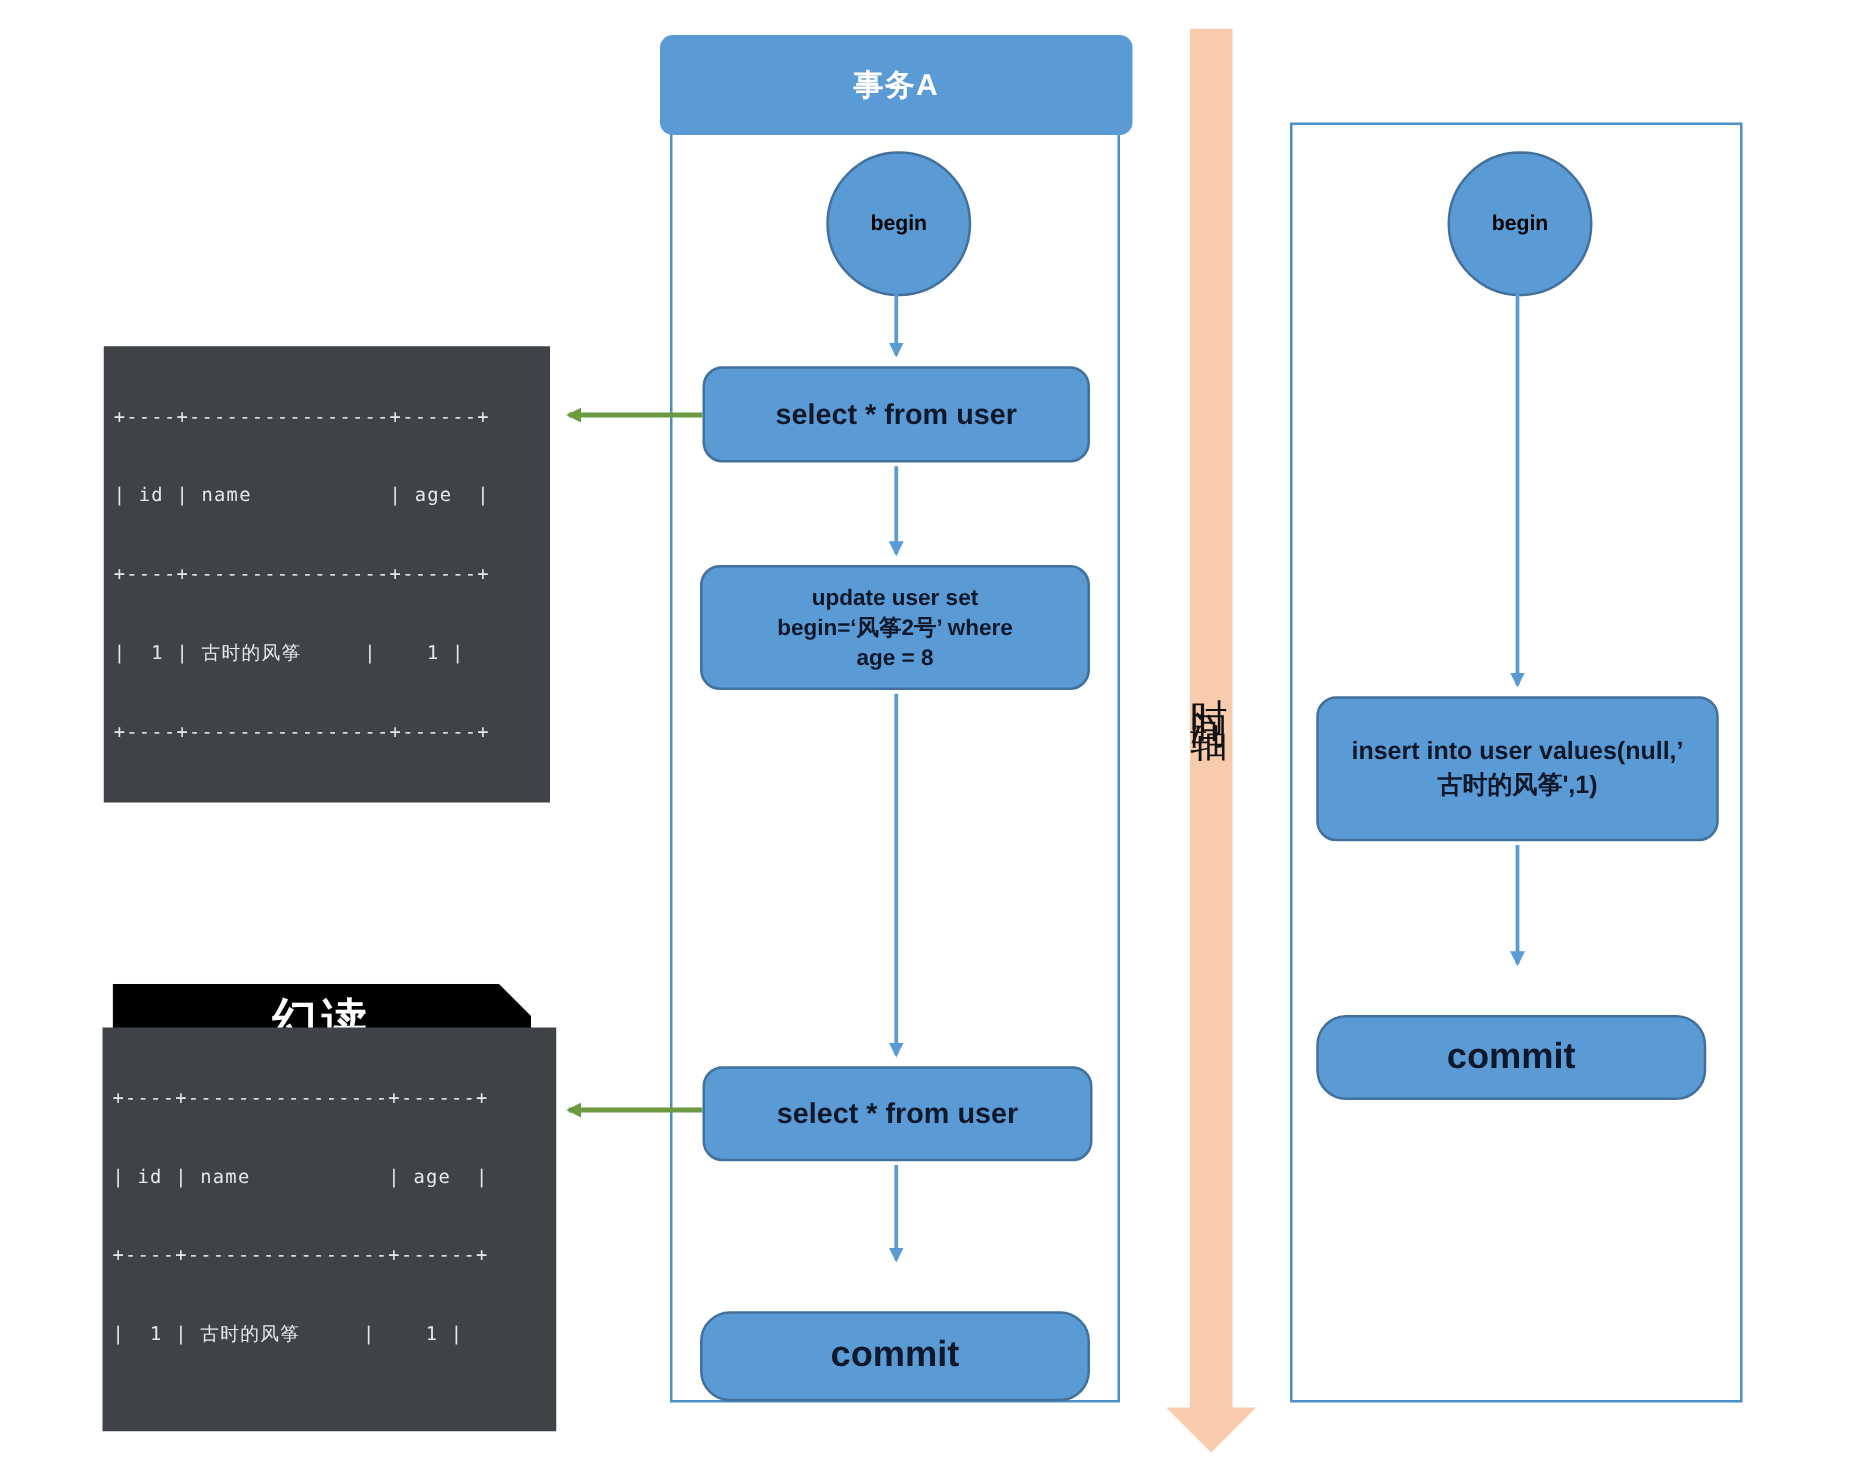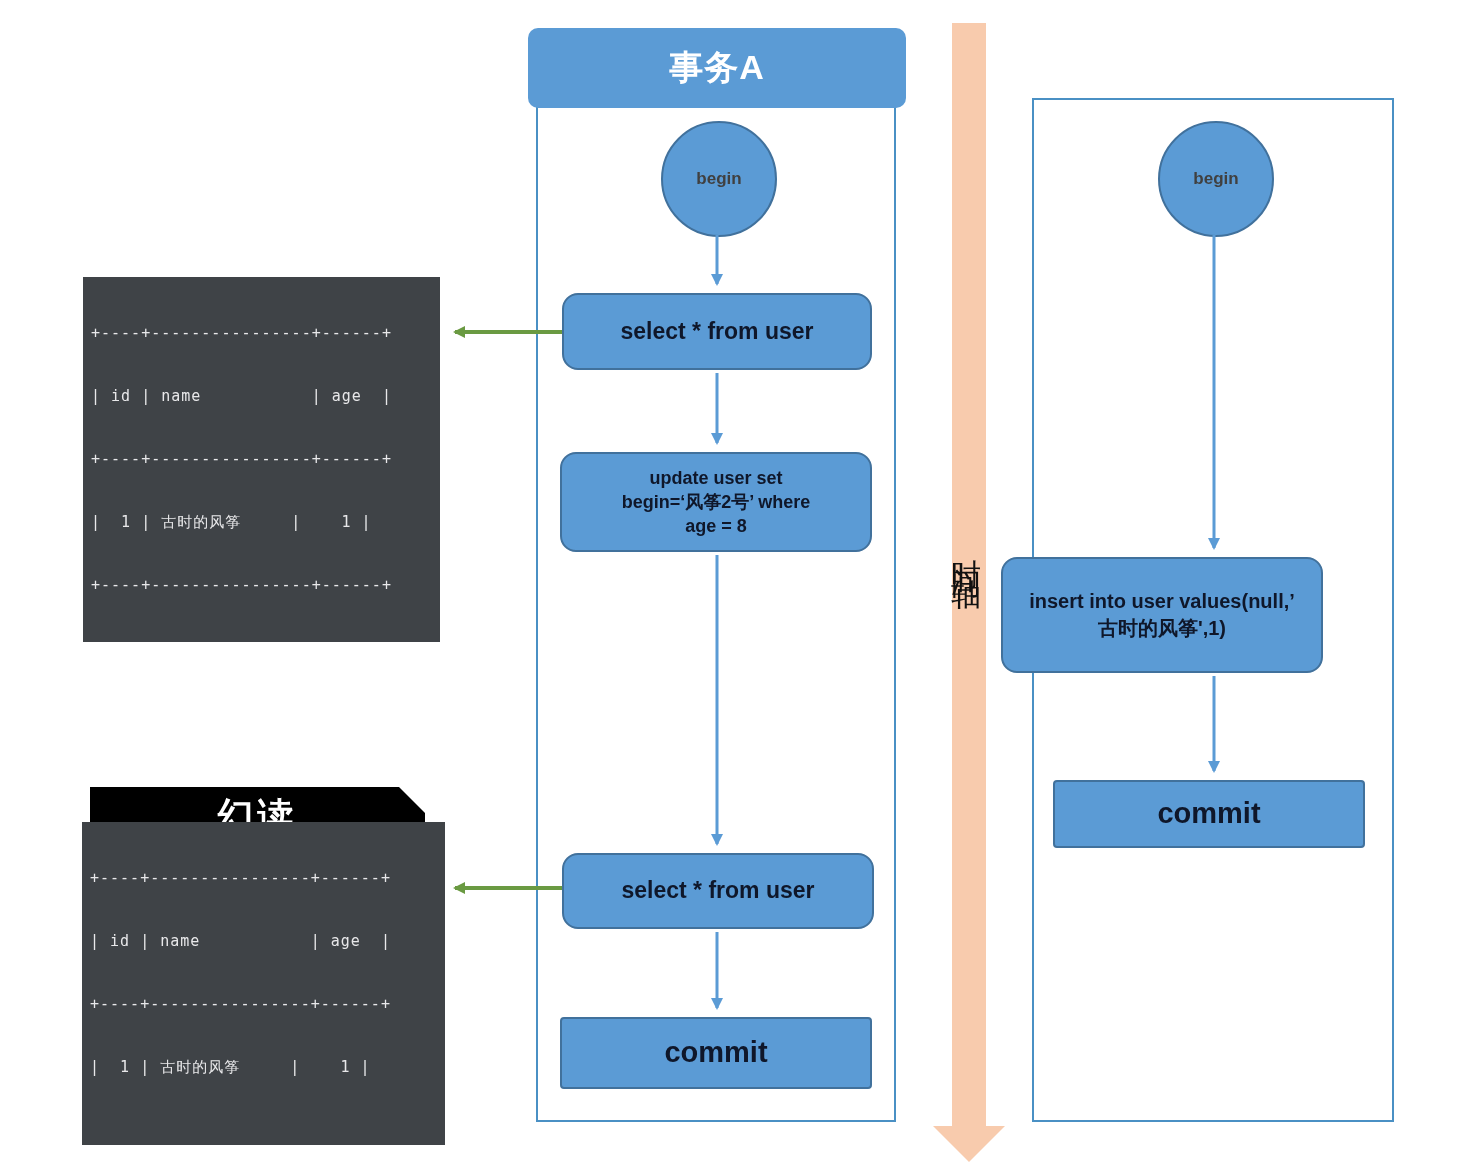"事务A" .col-header { font-size: 34px -> 24px }
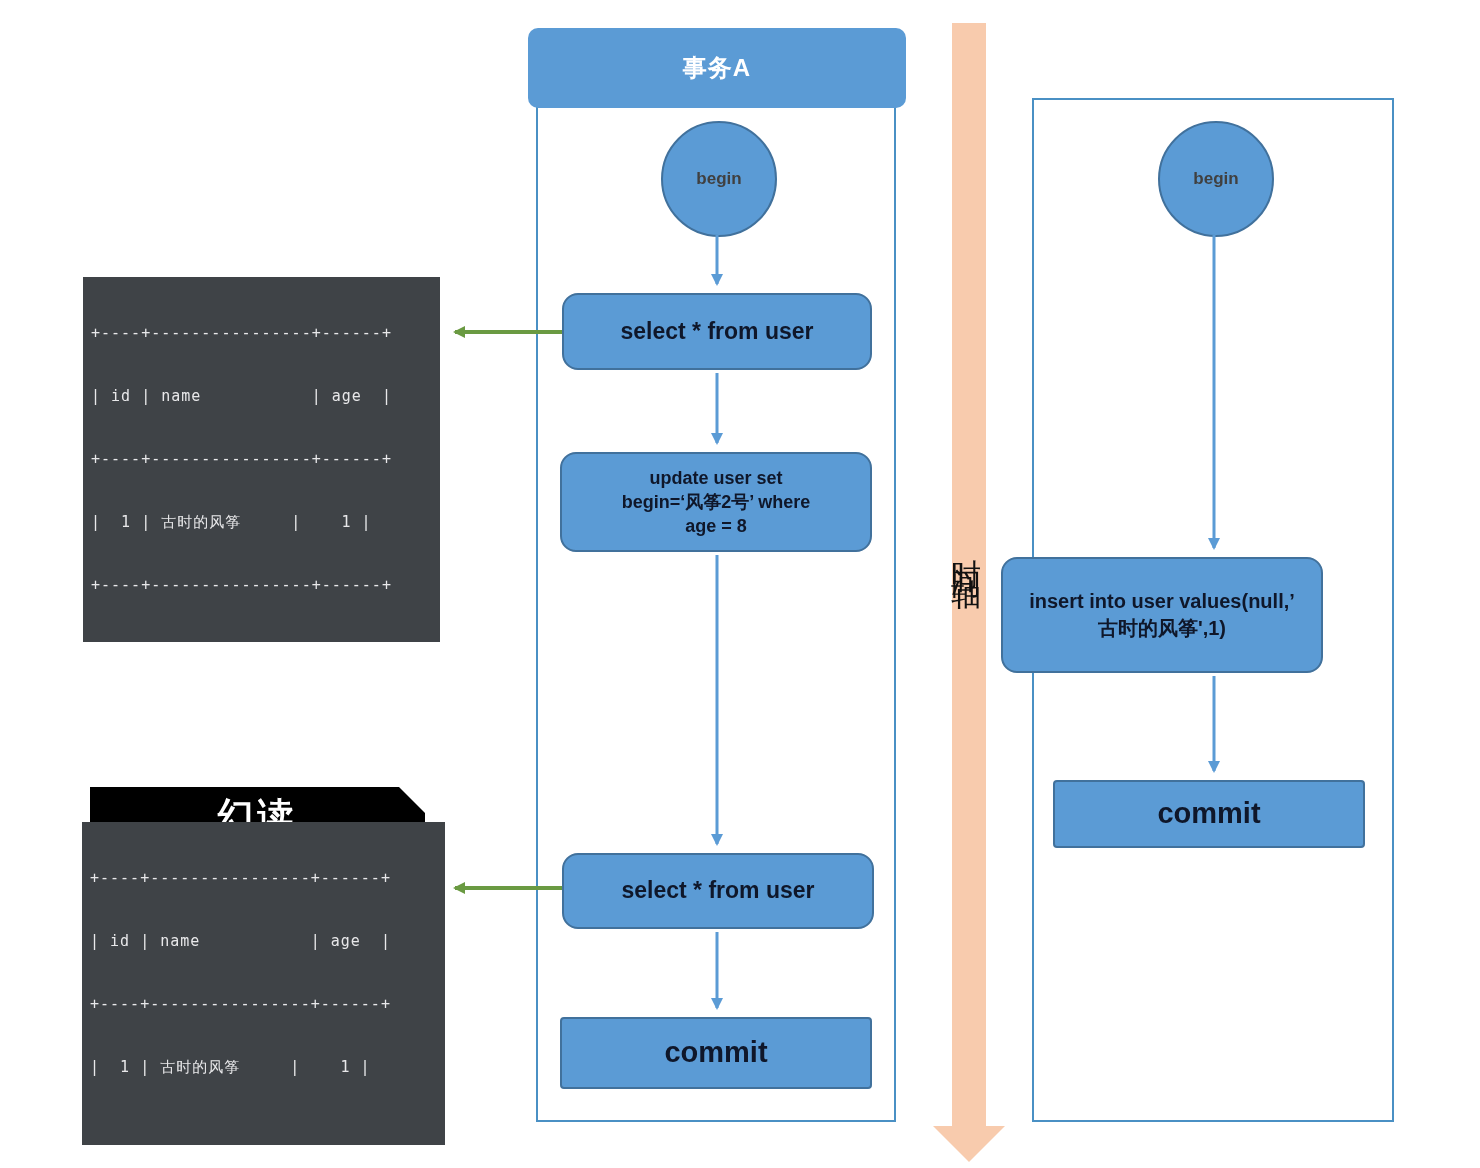"begin" .begin-circle { color: #404040 -> #000000 }
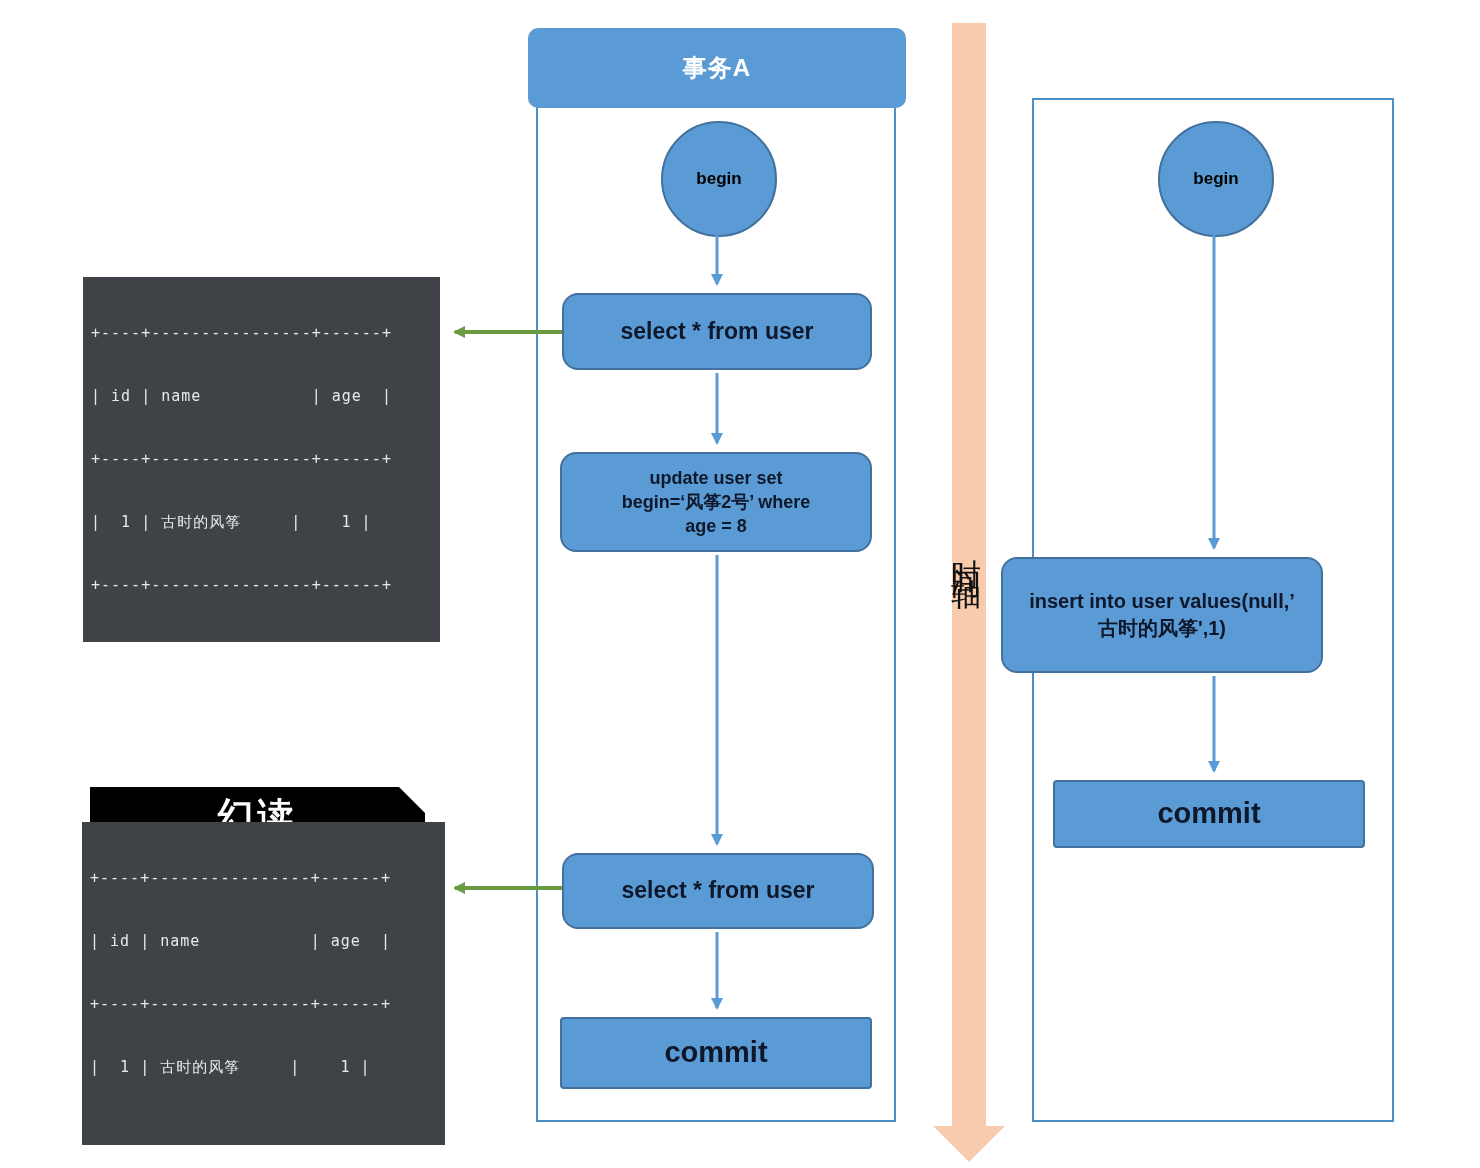"insert into user values(null,’" div.node { left: 1001px -> 1053px }
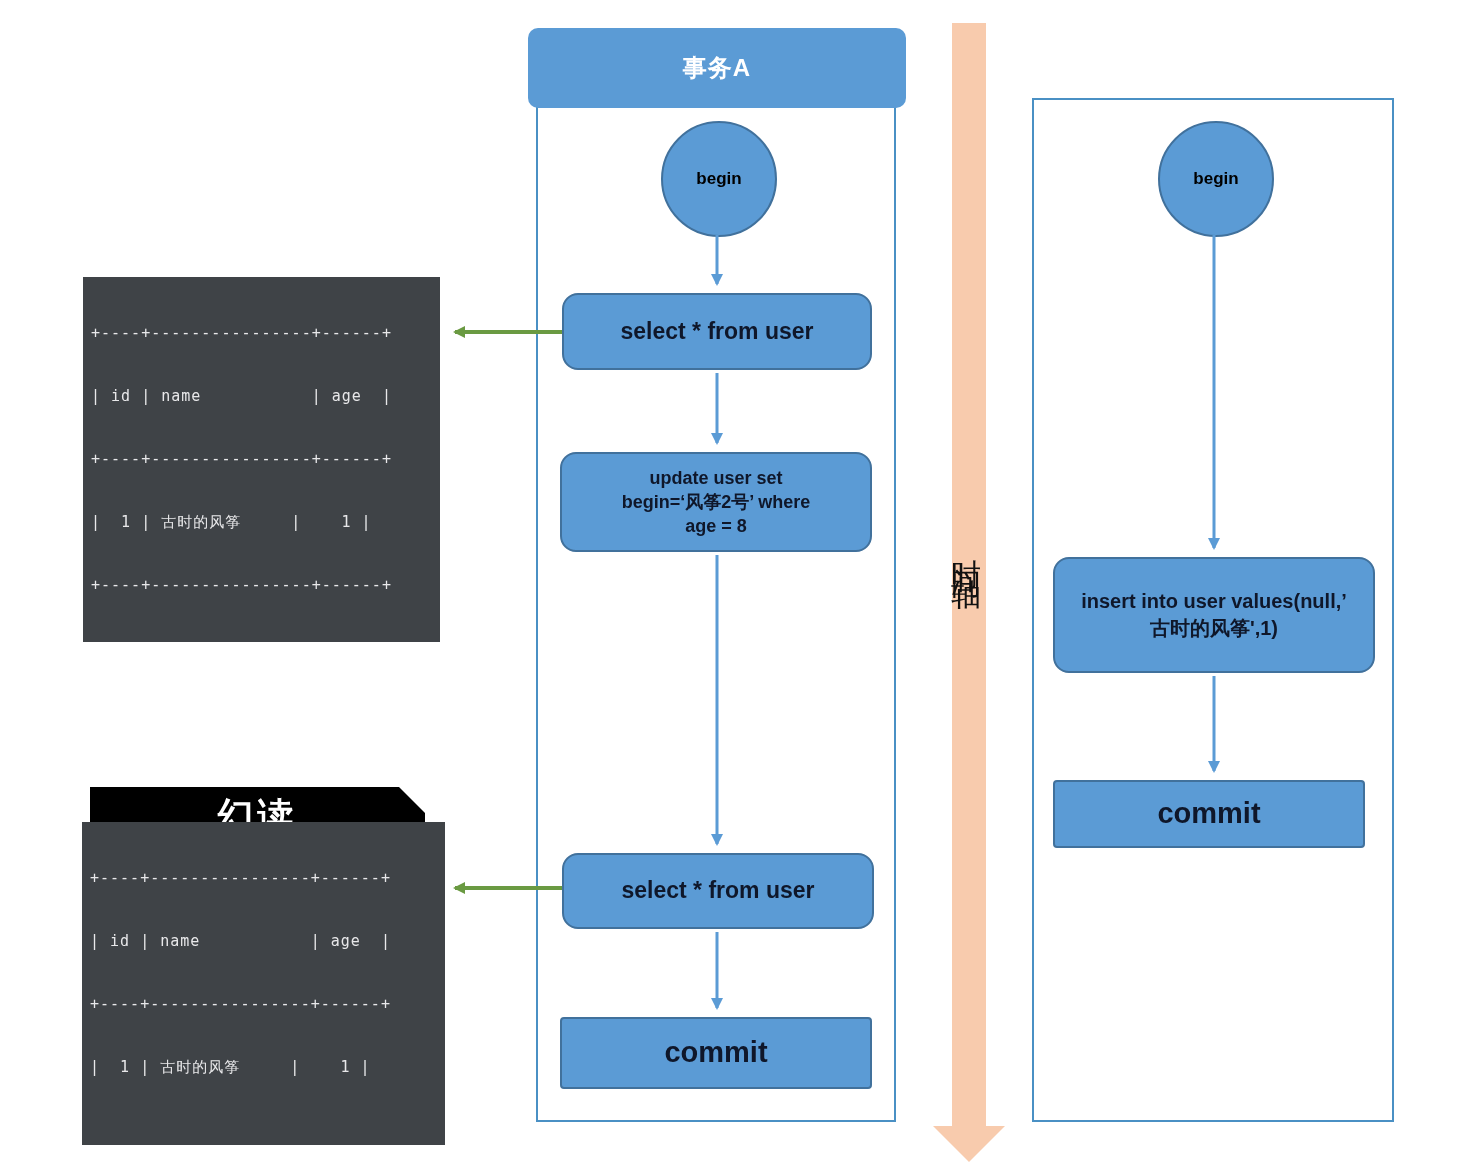"commit" .node.commit { border-radius: 4px -> 24px; margin-top: none -> 32px }
